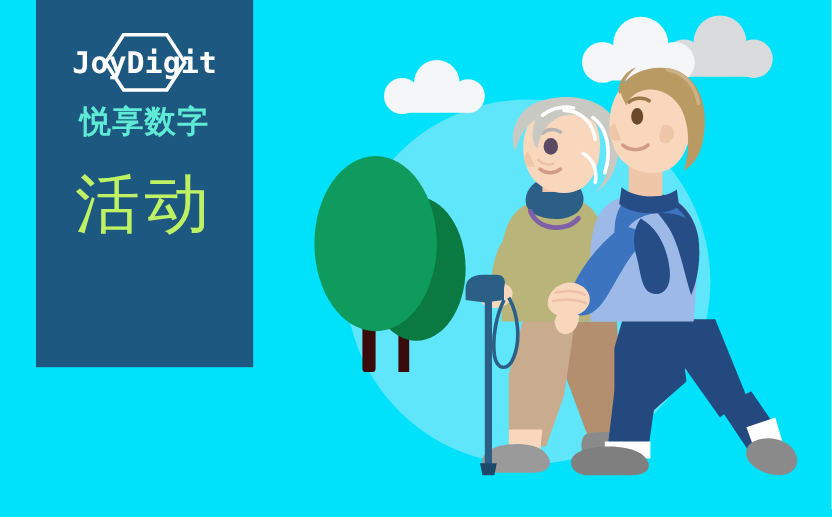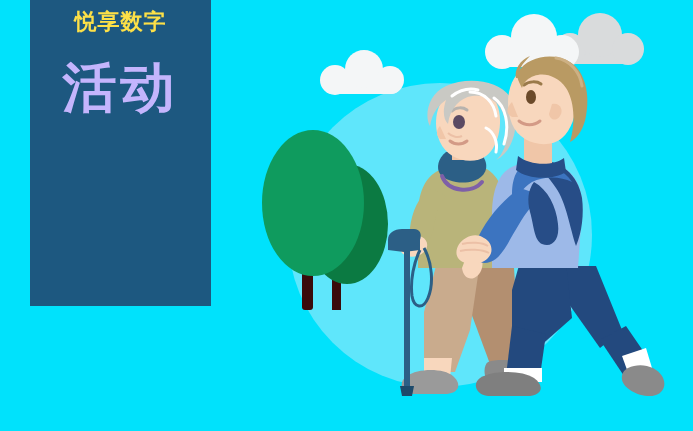"JoyDigit" div.logo-block { html: none -> <div> <svg> <polygon></polygon> </svg> <span>JoyDigit</span> </div> }
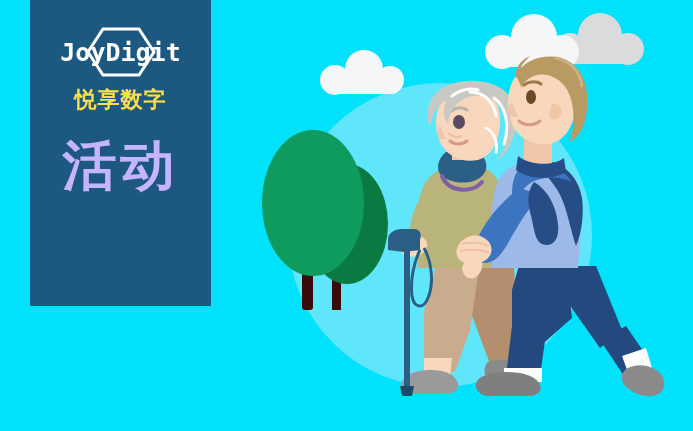"悦享数字" .brand-cn { color: #fde047 -> #5eead4; font-size: 22px -> 26px }
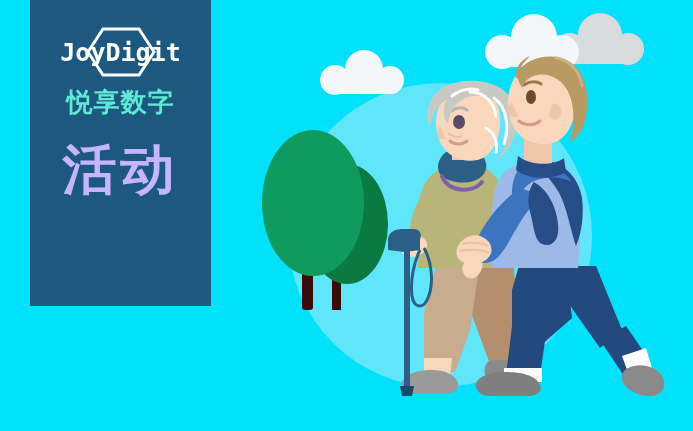"活动" .title-cn { color: #c4b5fd -> #bef264; font-weight: bold -> normal }
